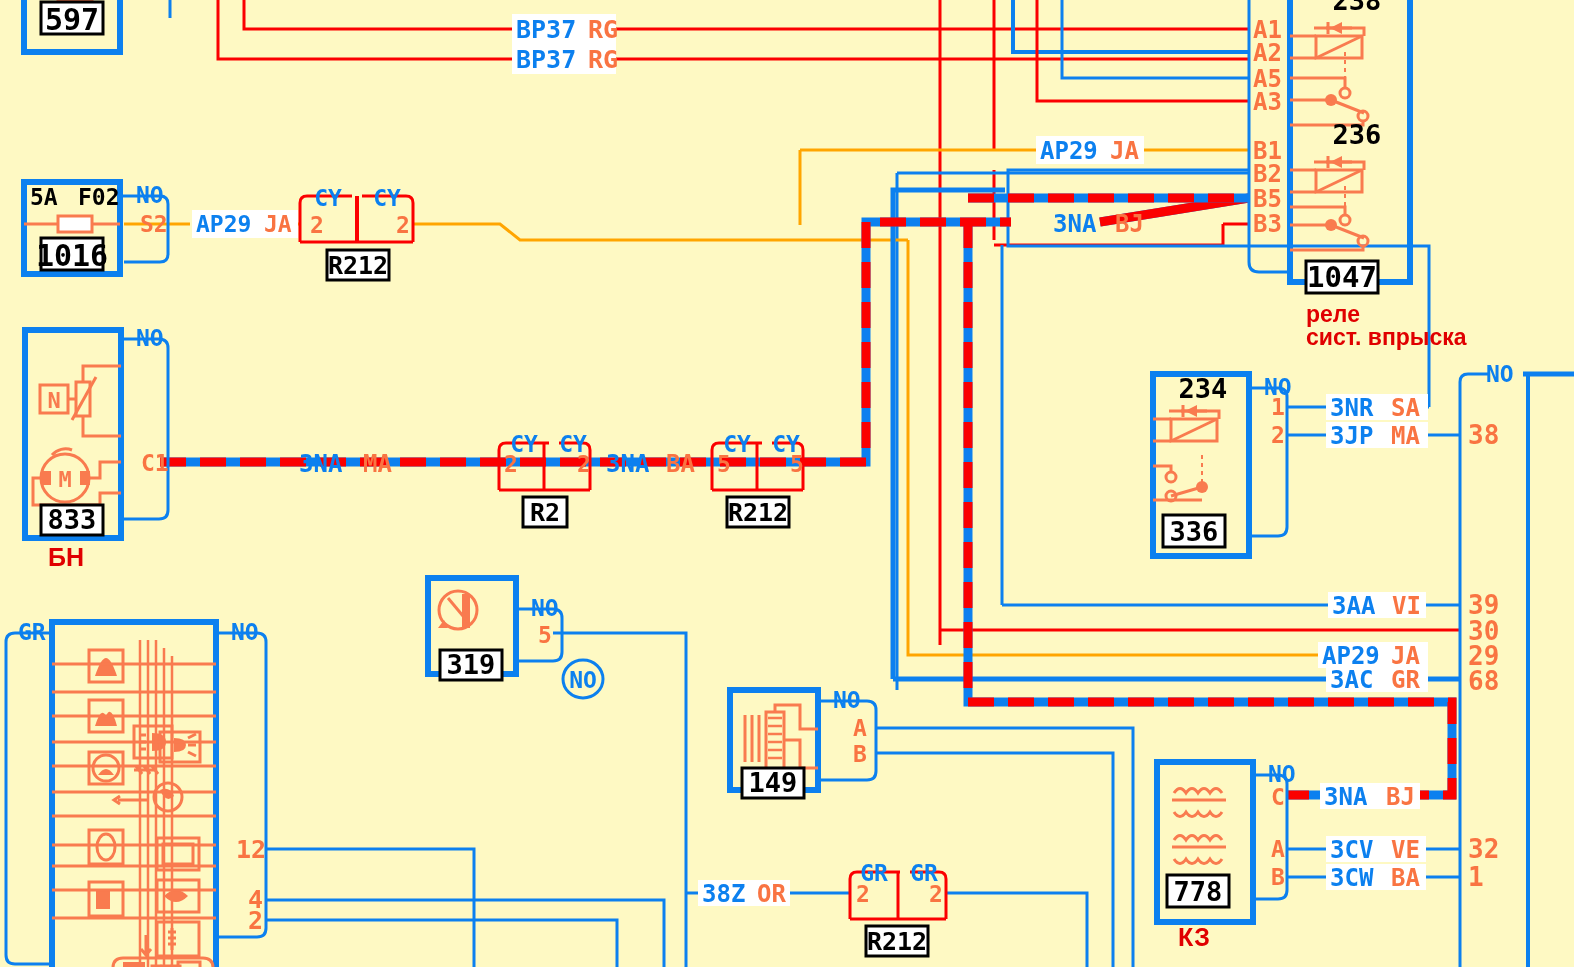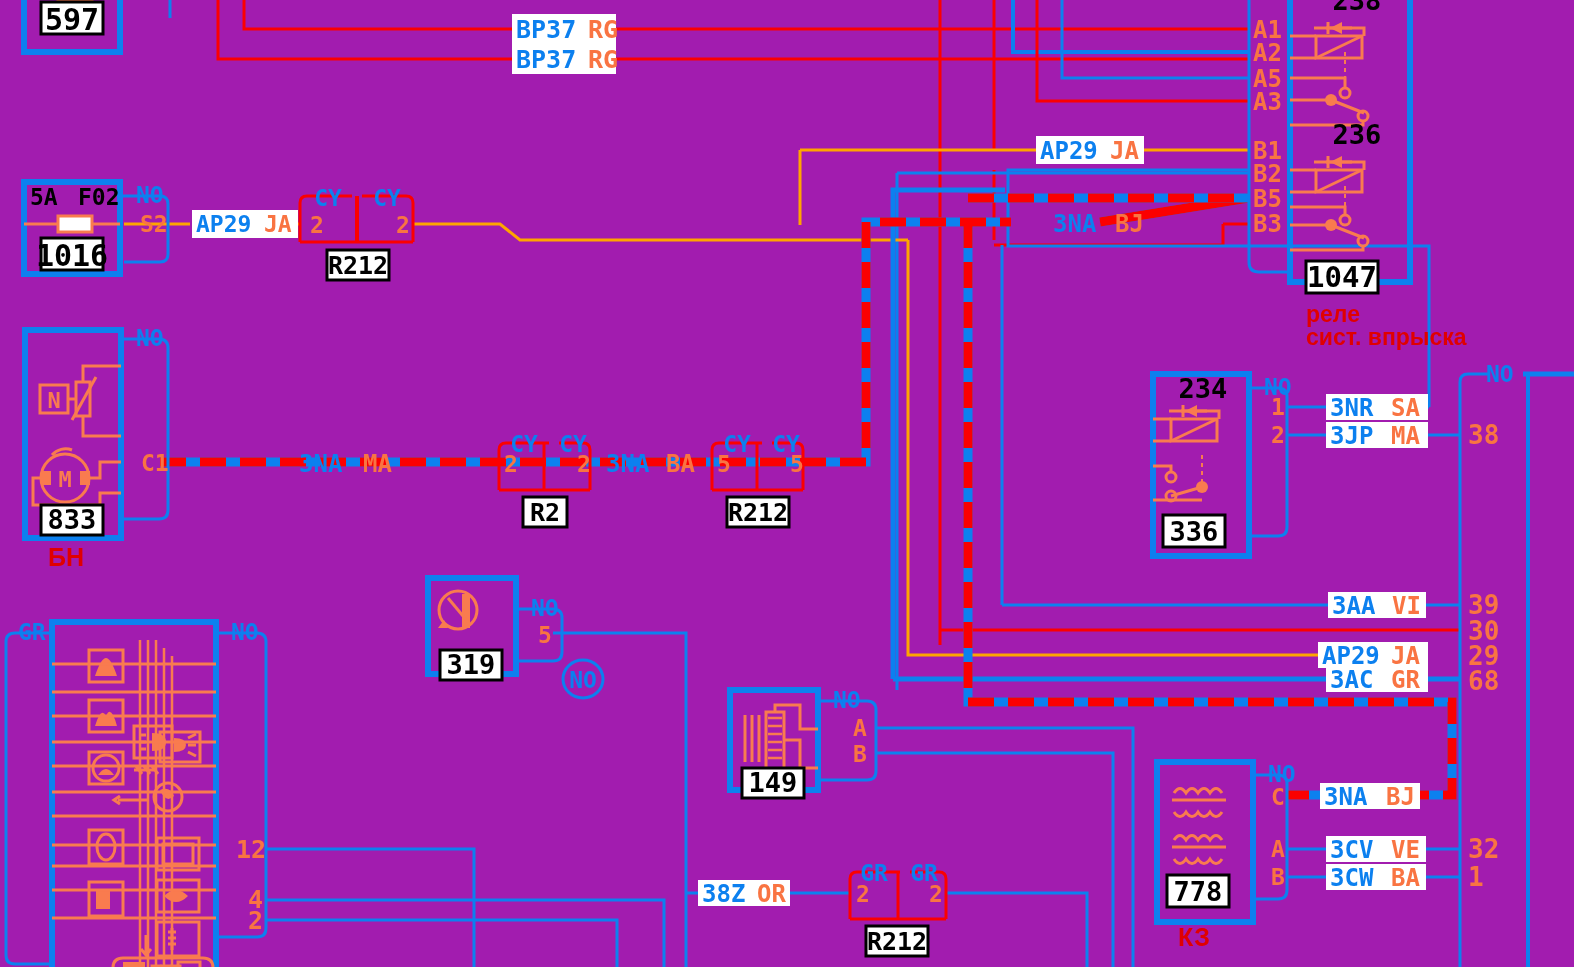"597" #stage { background: #a21caf -> #fef9c3 }
